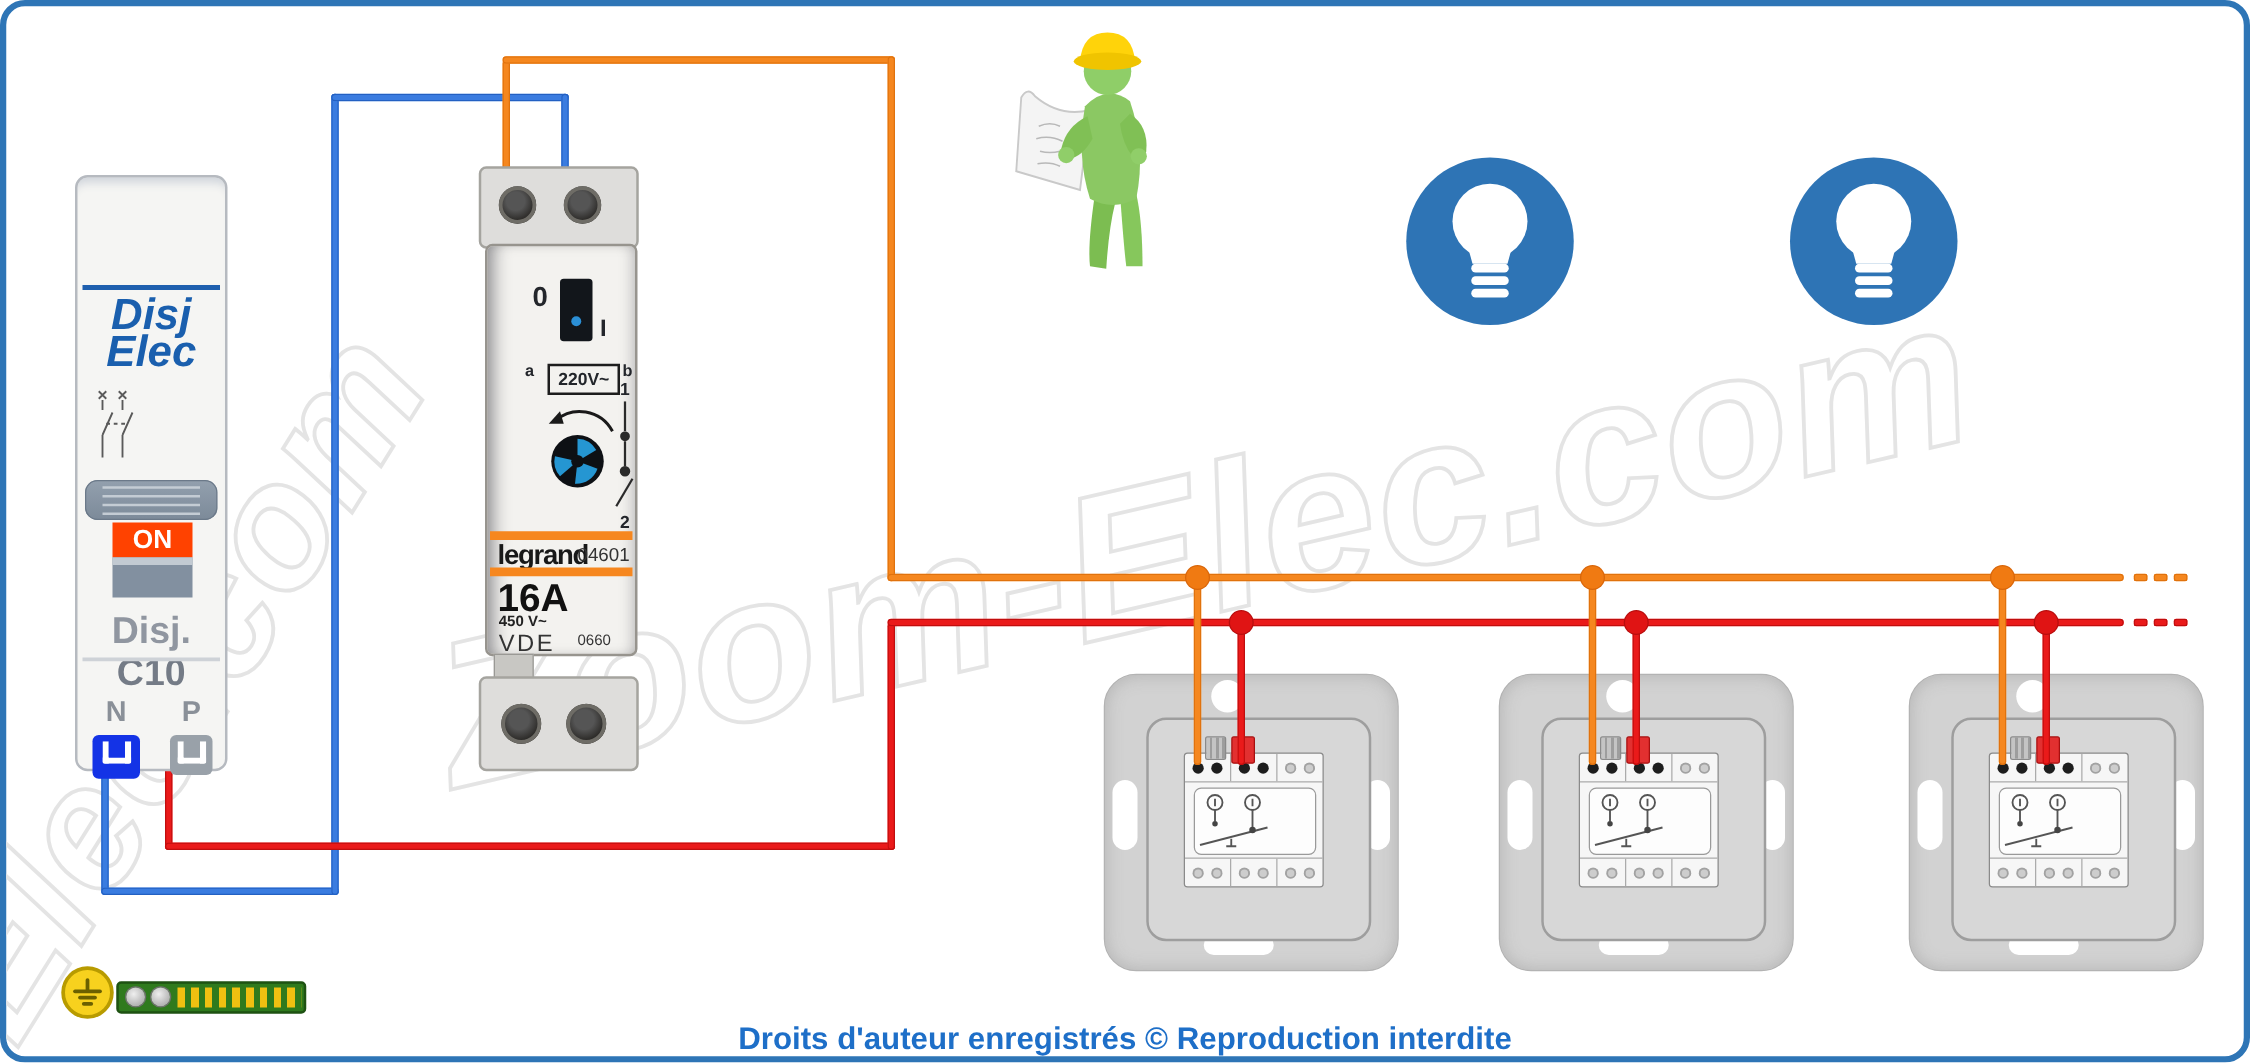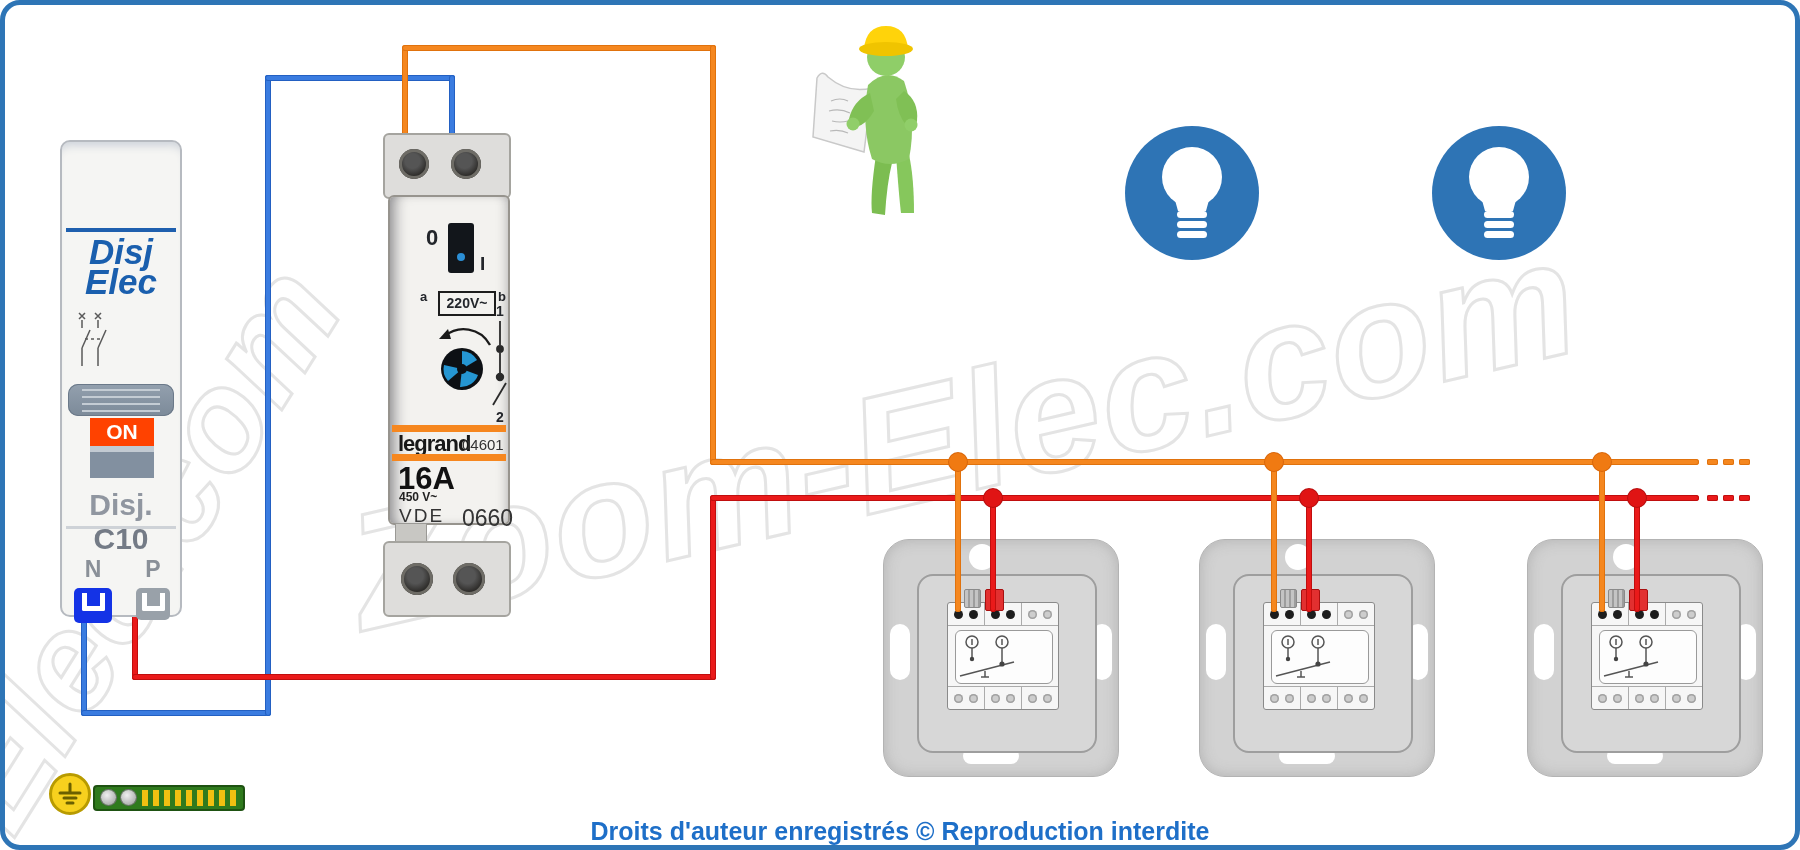"0660" span { font-size: 23px -> 12px }
